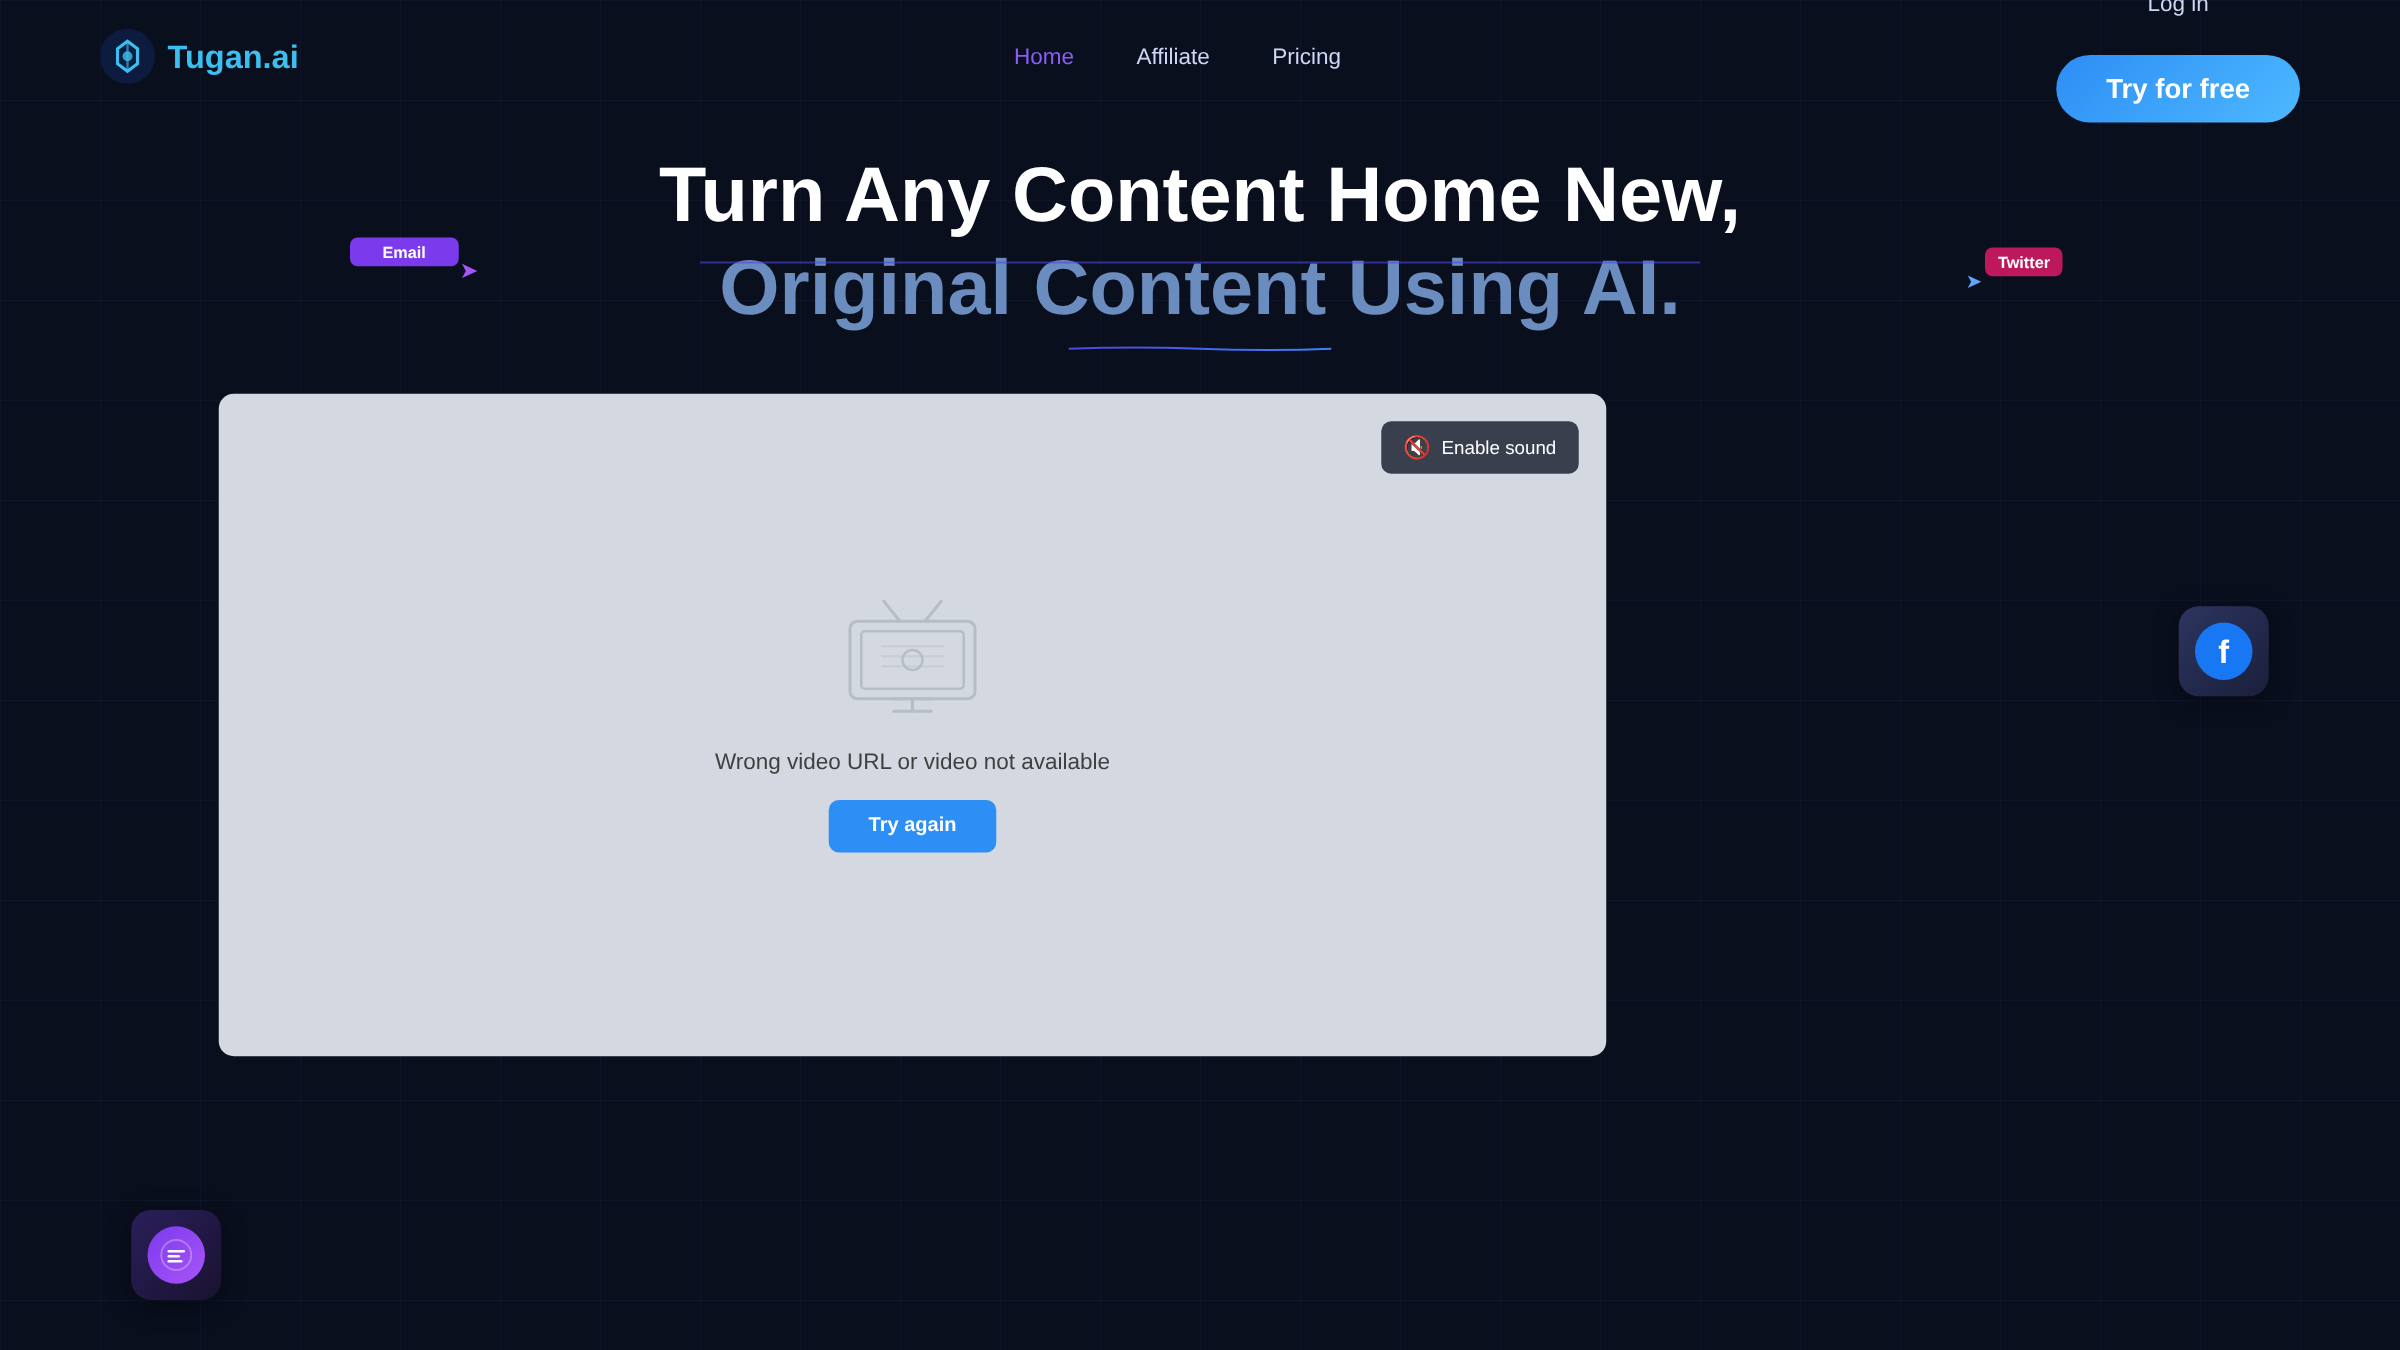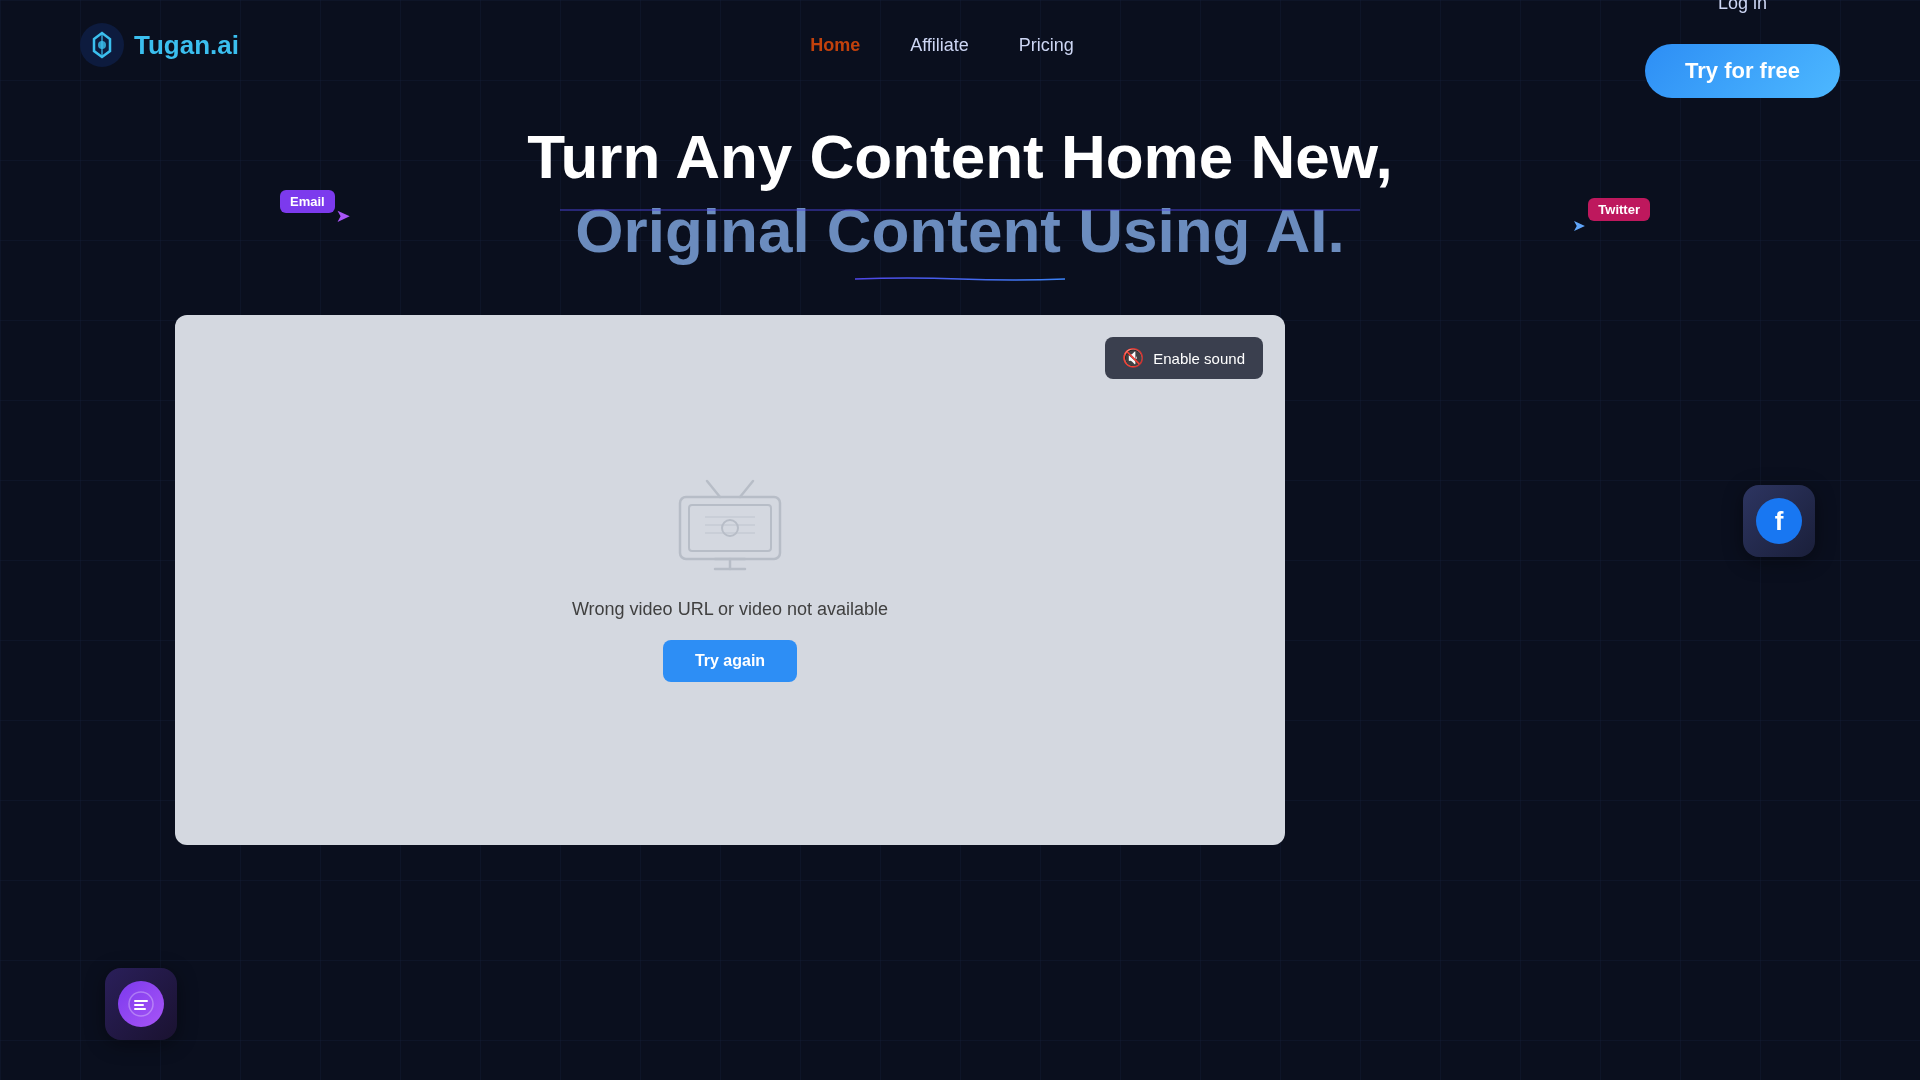"Home" .nav-item.active { color: #c2410c -> #8b5cf6; font-weight: 700 -> 400 }
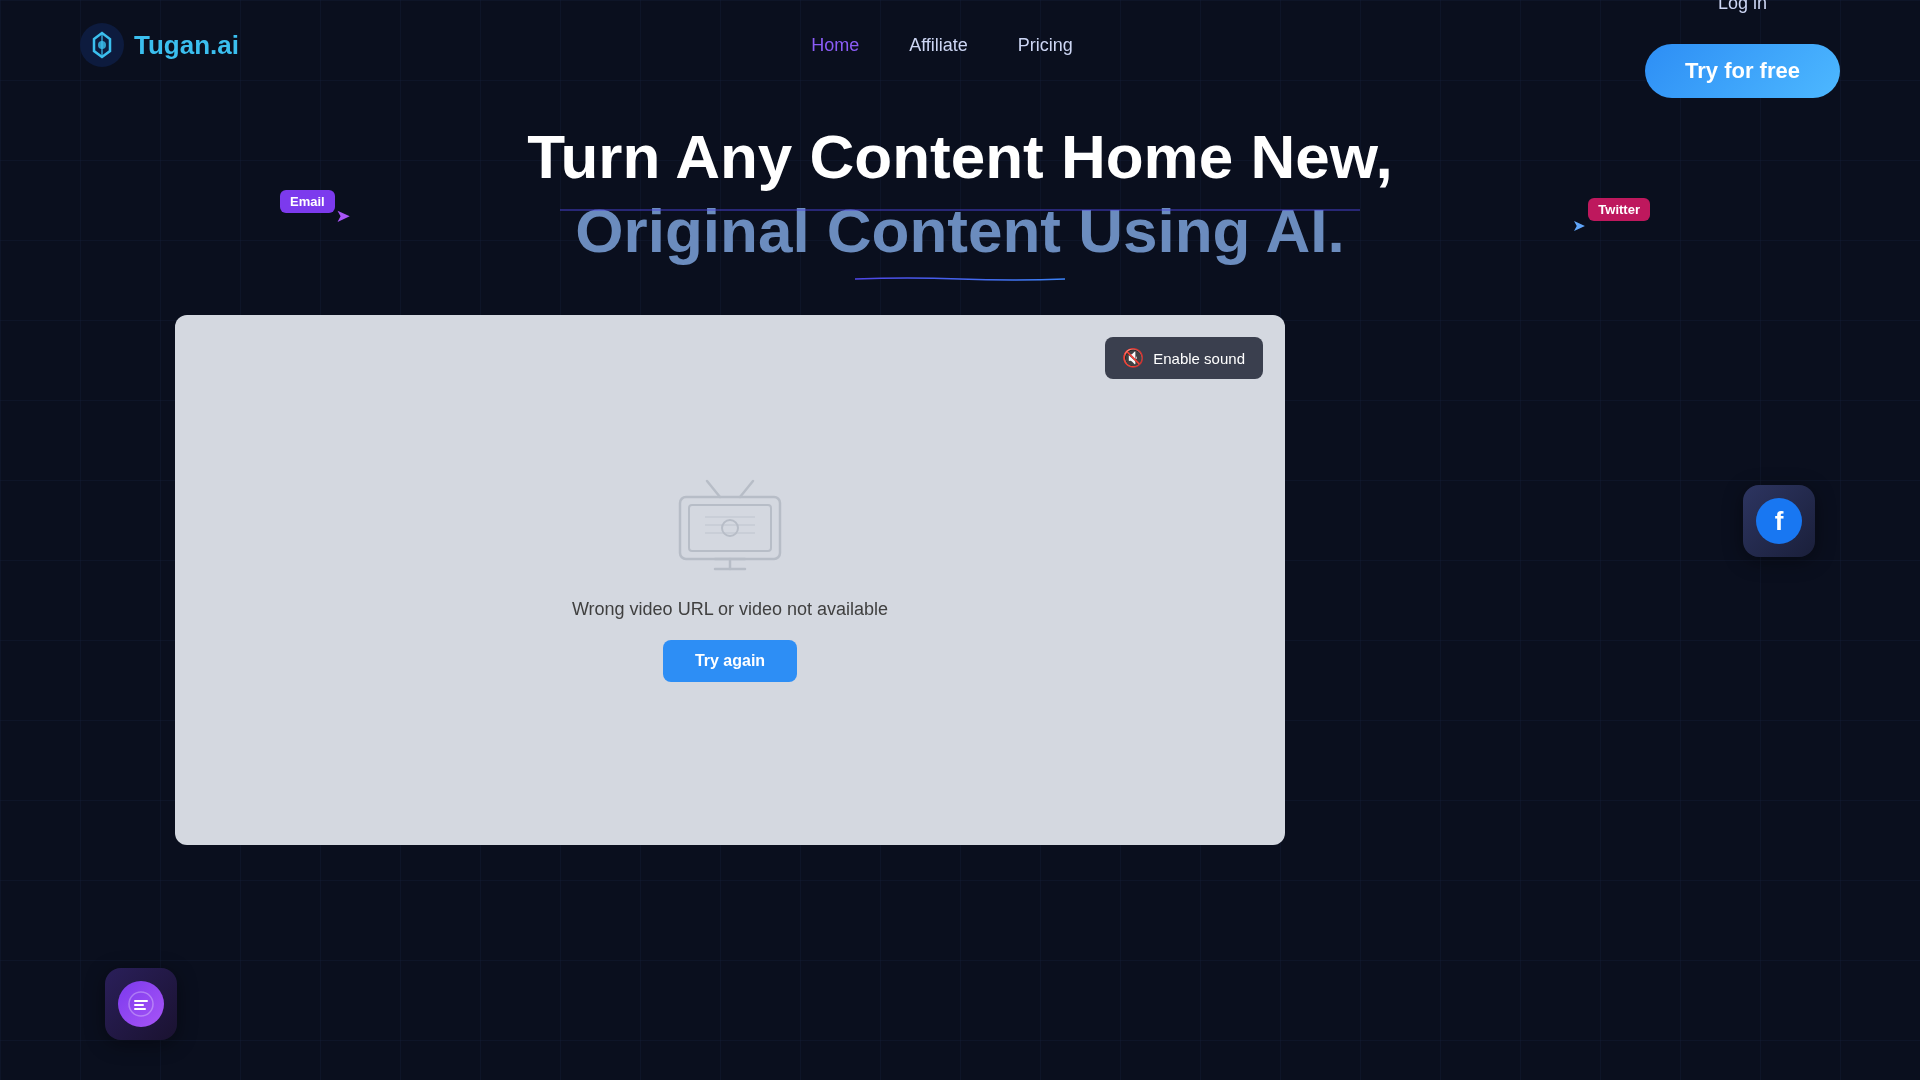"Email" .email-badge { padding: 4px 10px -> 4px 26px }
